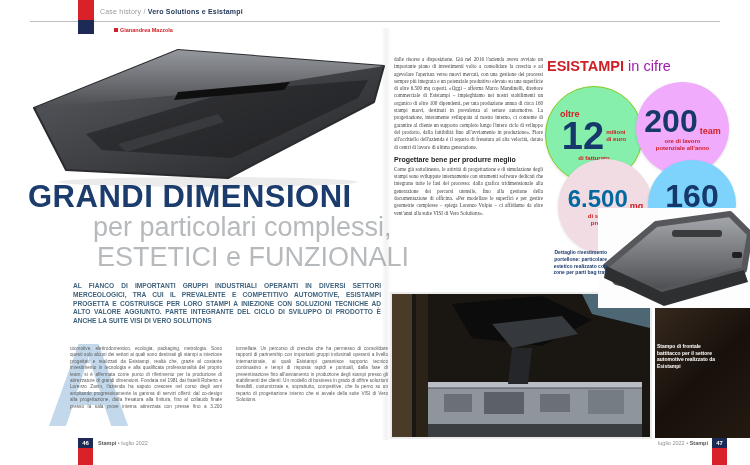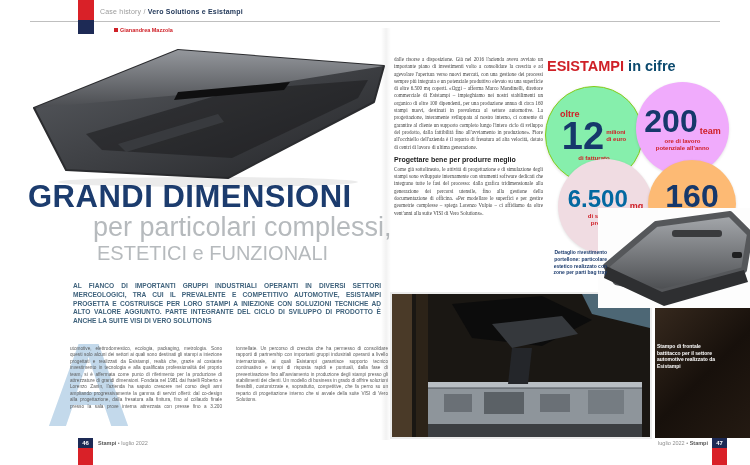"in cifre" .info-title .rest { color: #0c4a6e -> #a21caf; font-weight: 700 -> 400 }
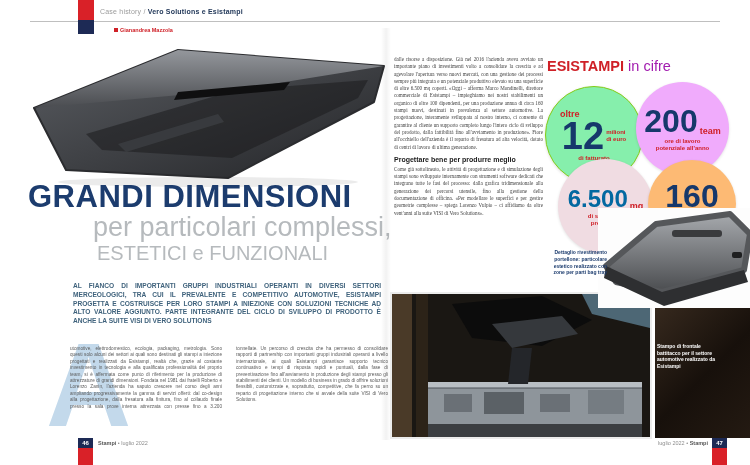"160" .c4 { background: #fdba74 -> #7dd3fc }
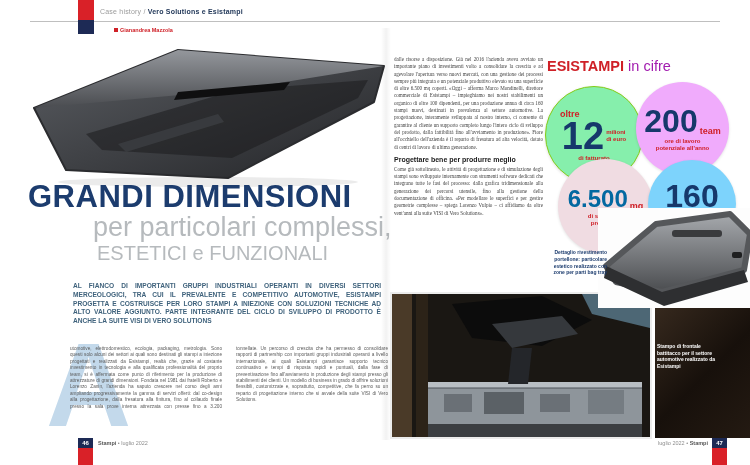"ESTETICI e FUNZIONALI" .title-3 { font-size: 20px -> 27px }
